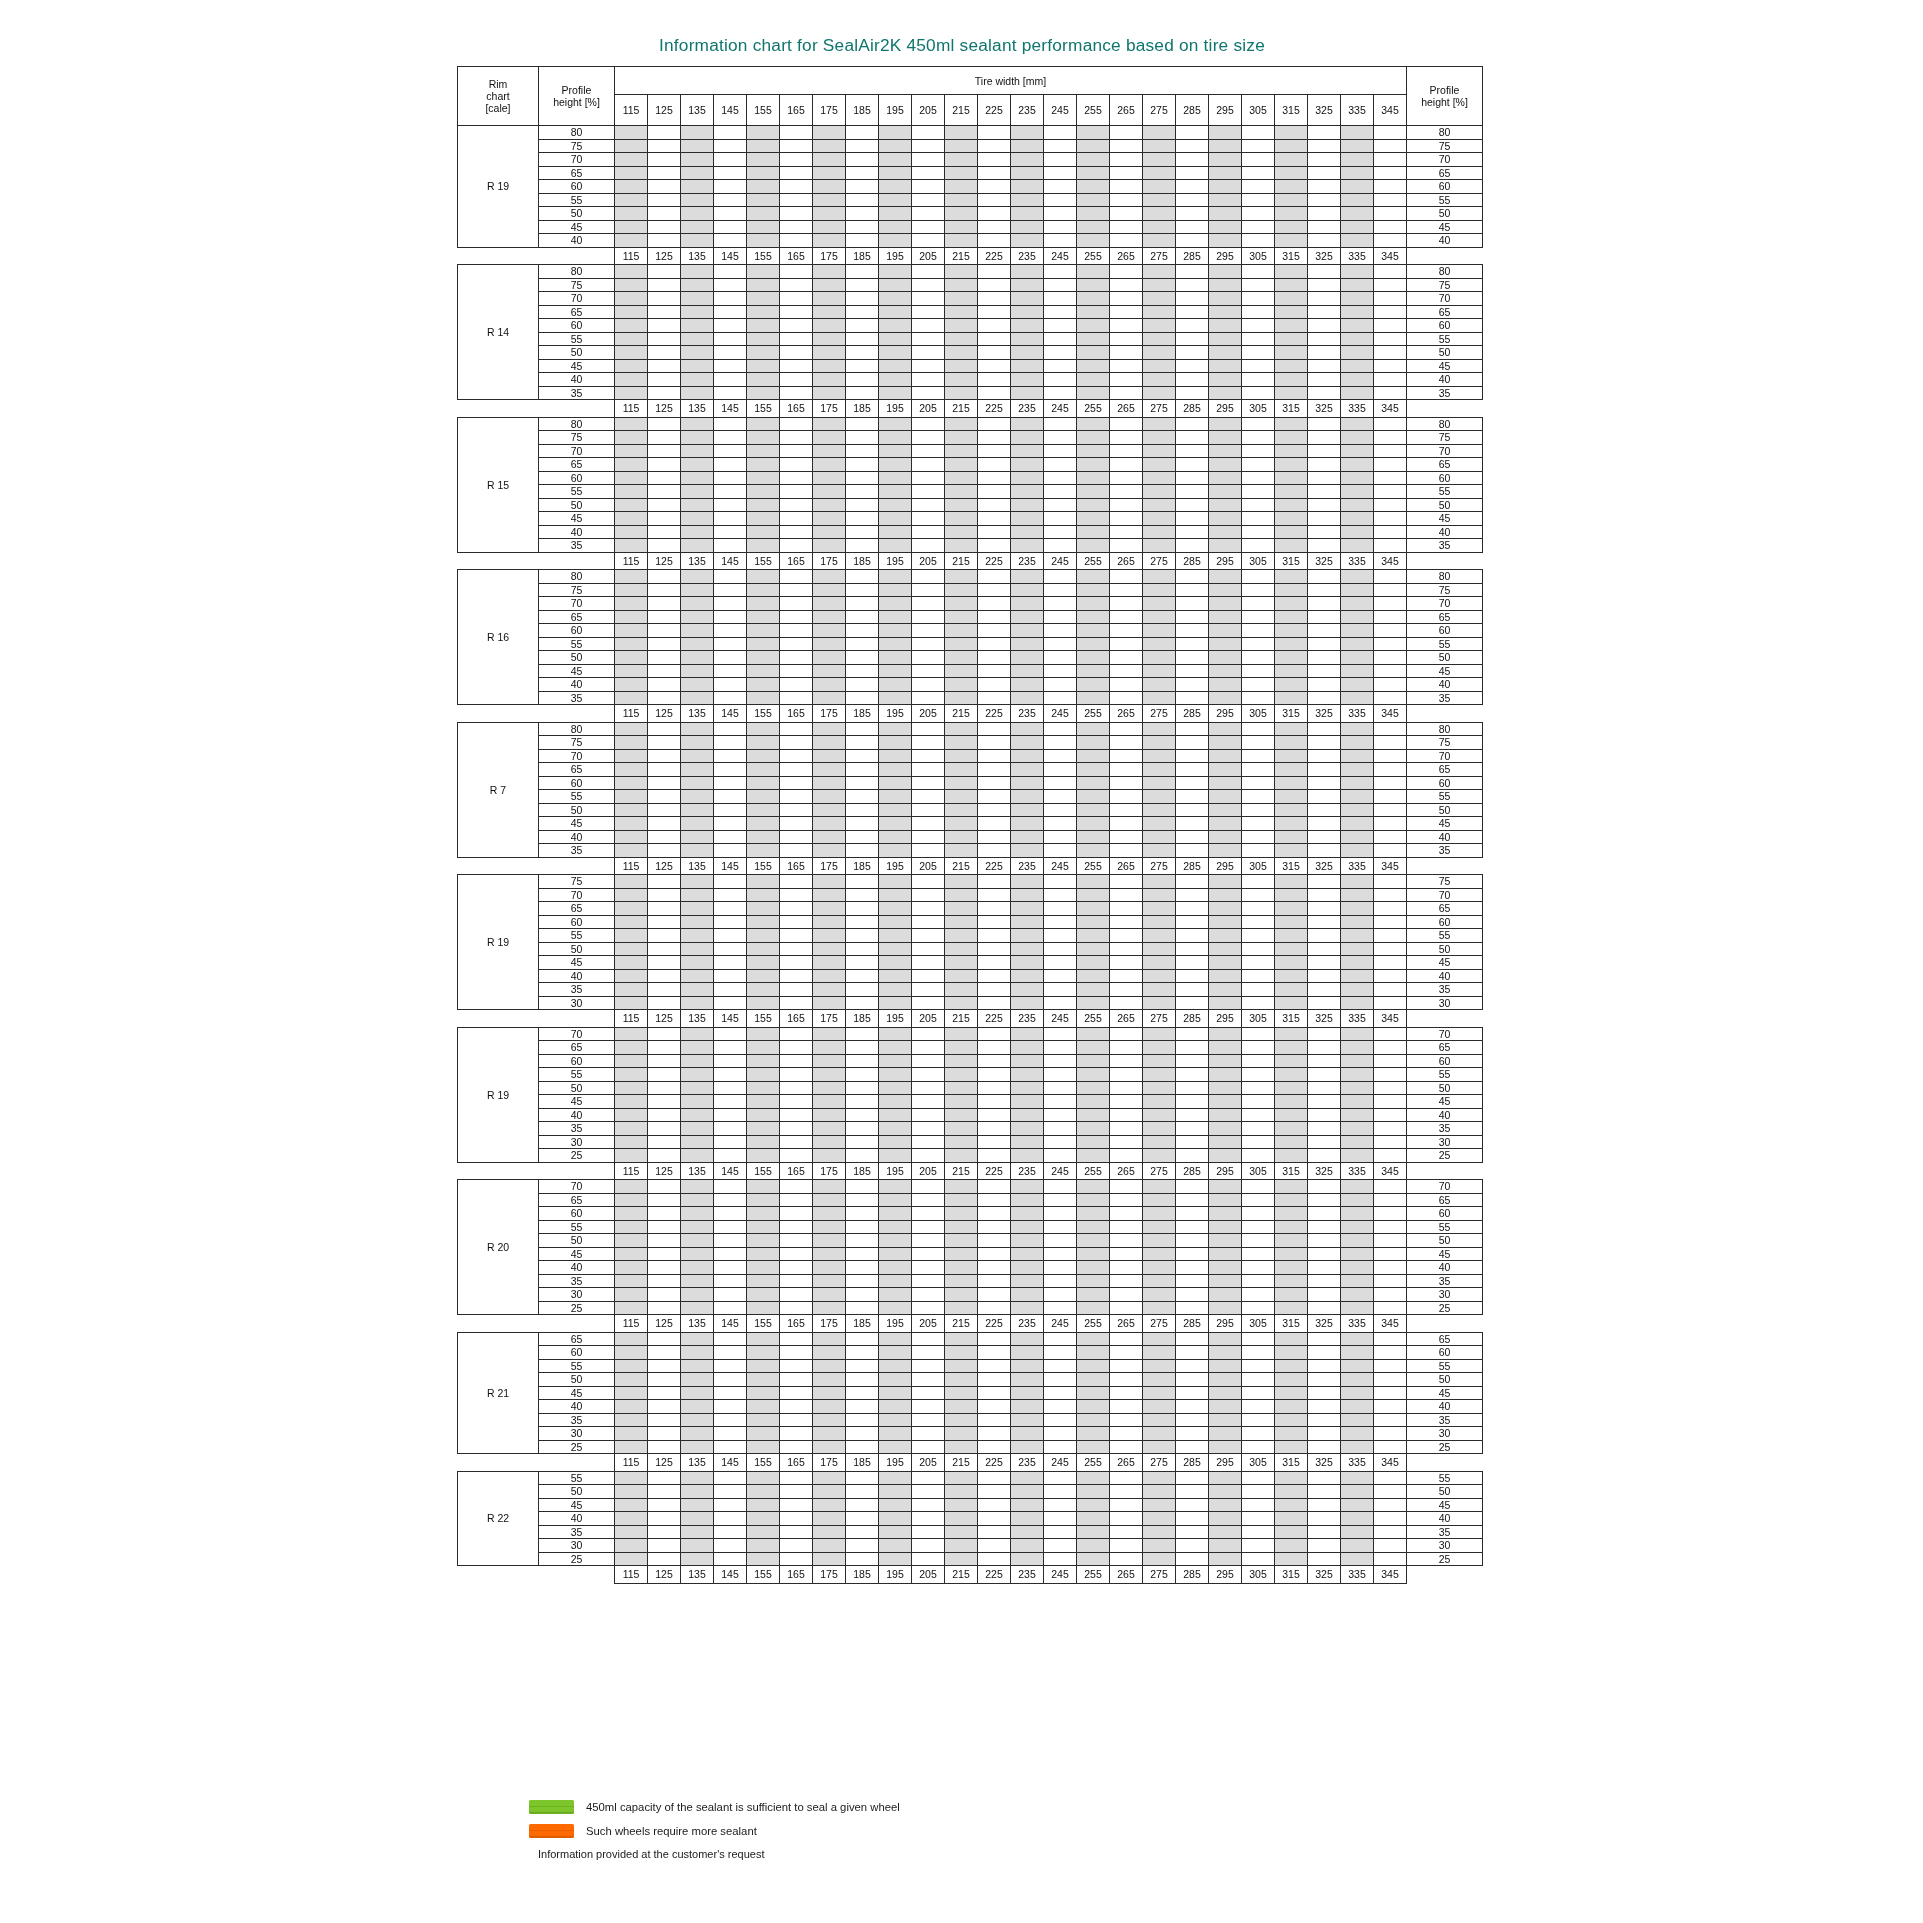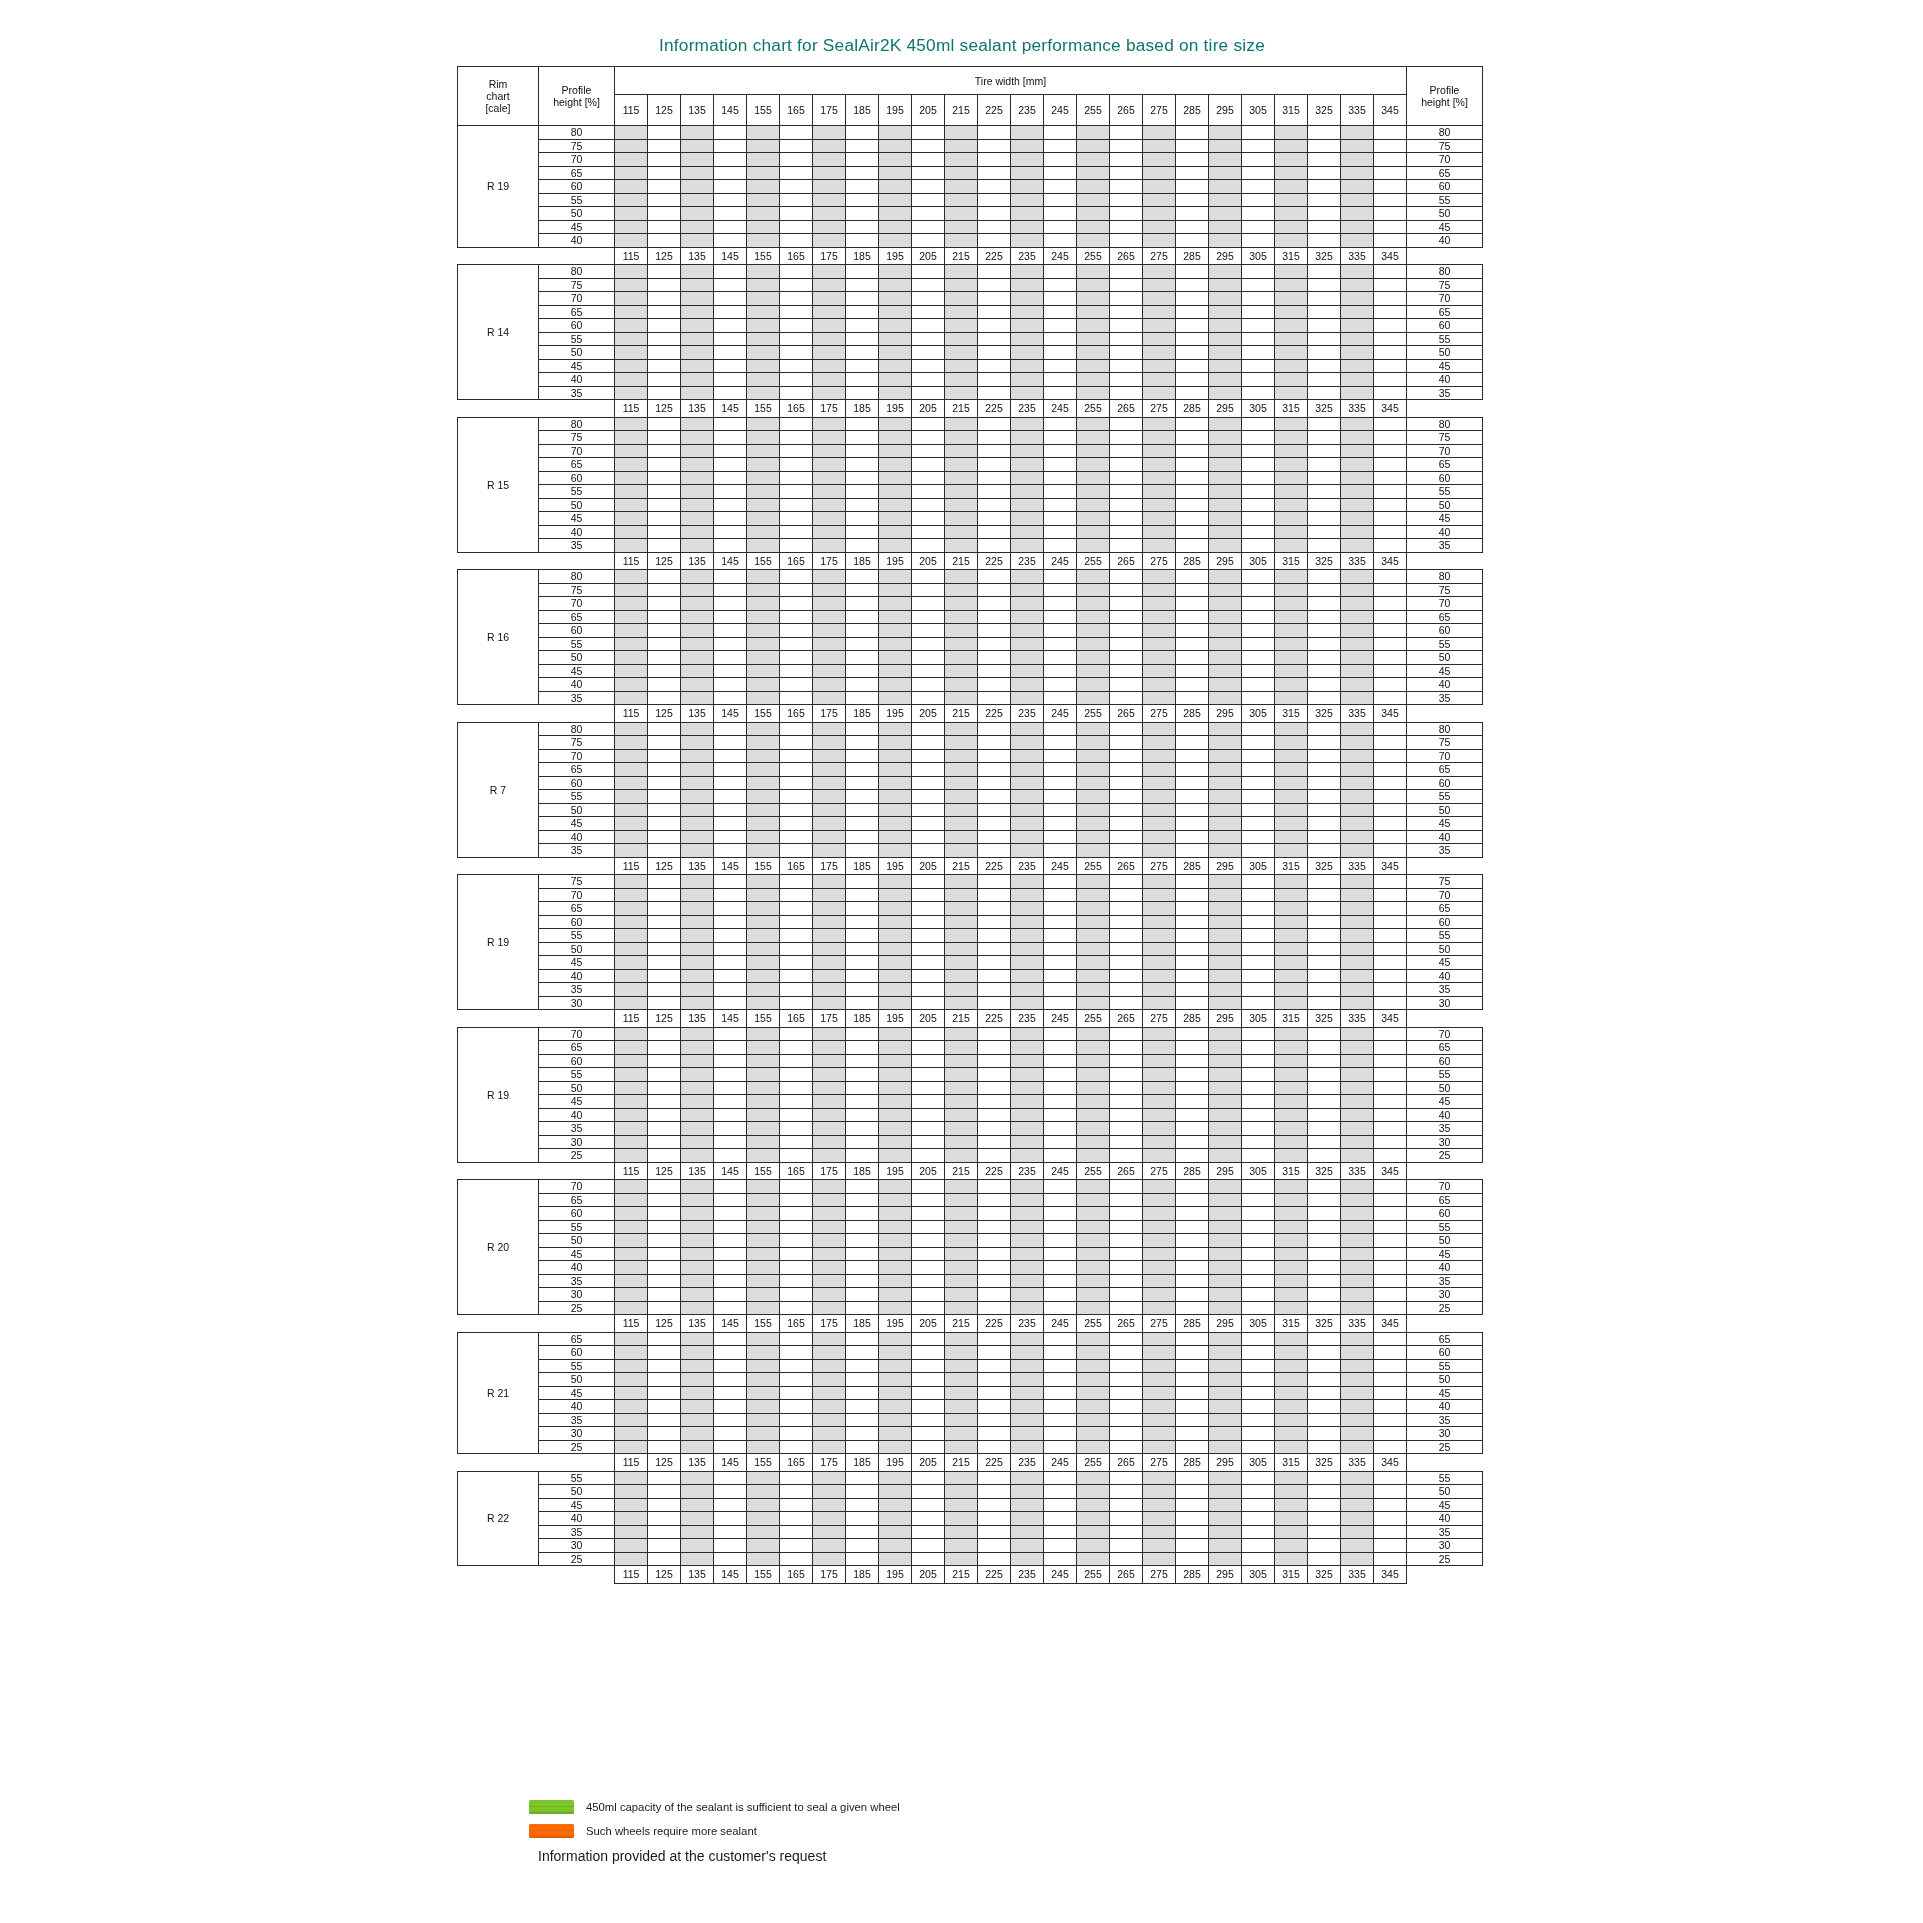"Information provided at the customer's" .legend-note { font-size: 14px -> 11px }
